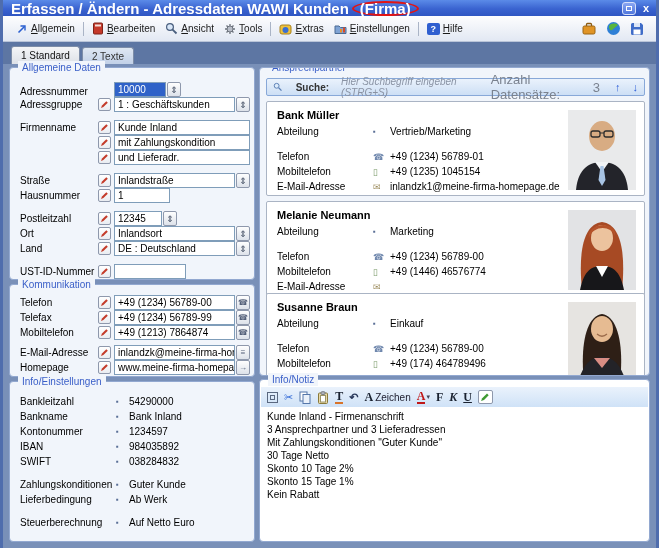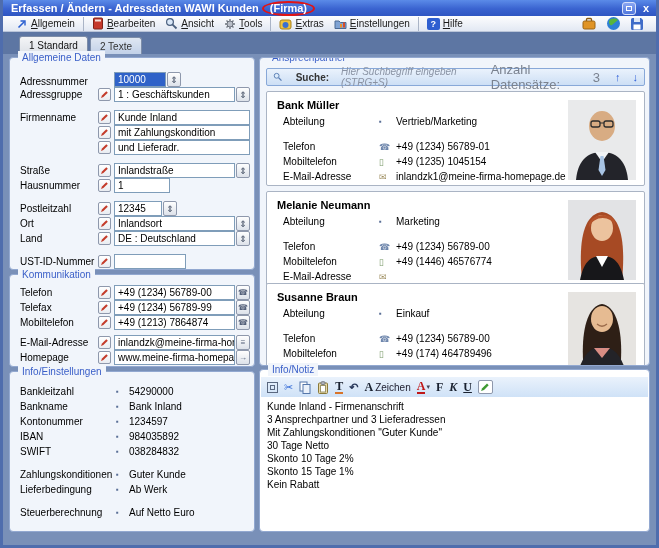"Erfassen / Ändern - Adressdaten" .title-text { font-size: 11px -> 15px }
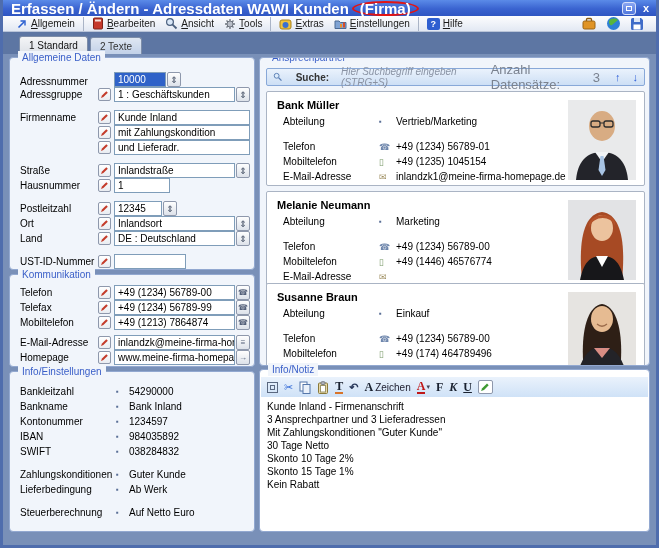"Allgemein" .menubar { height: 16px -> 26px }
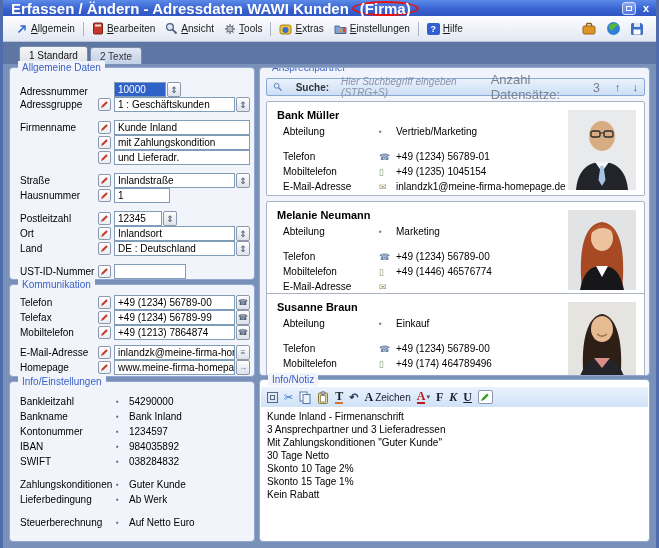"1 Standard" .tabstrip { padding-left: 16px -> 8px }
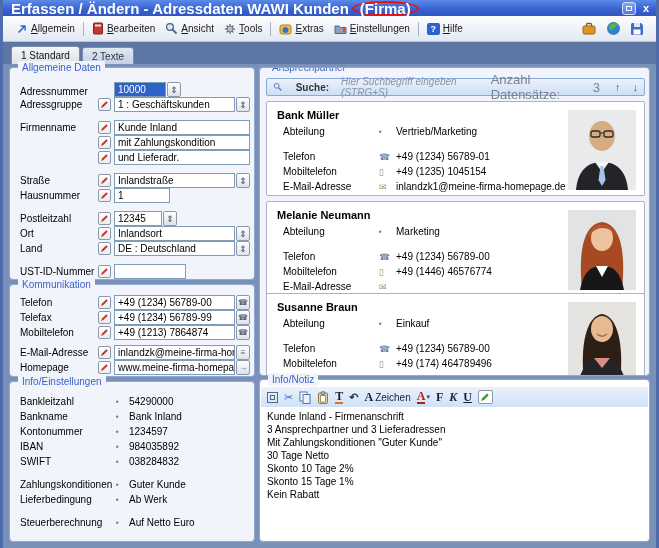"Abteilung" .crow { padding-left: 16px -> 10px }
